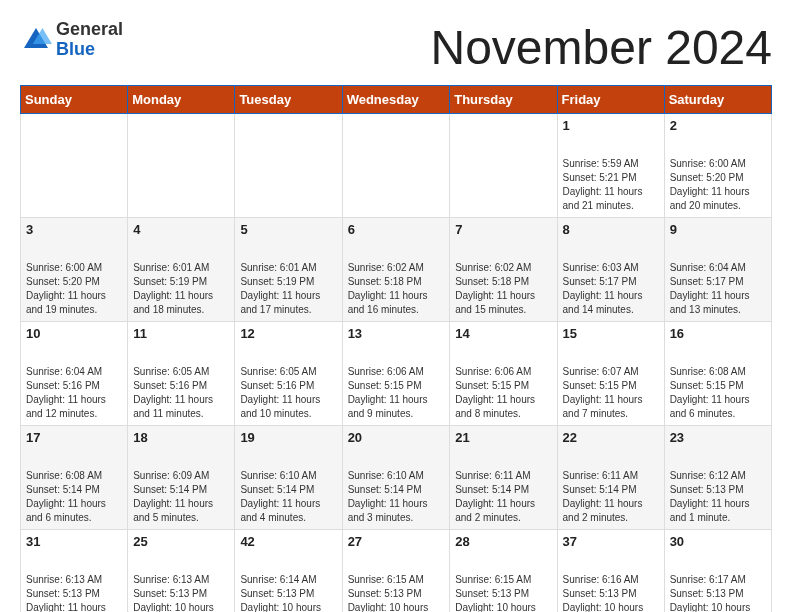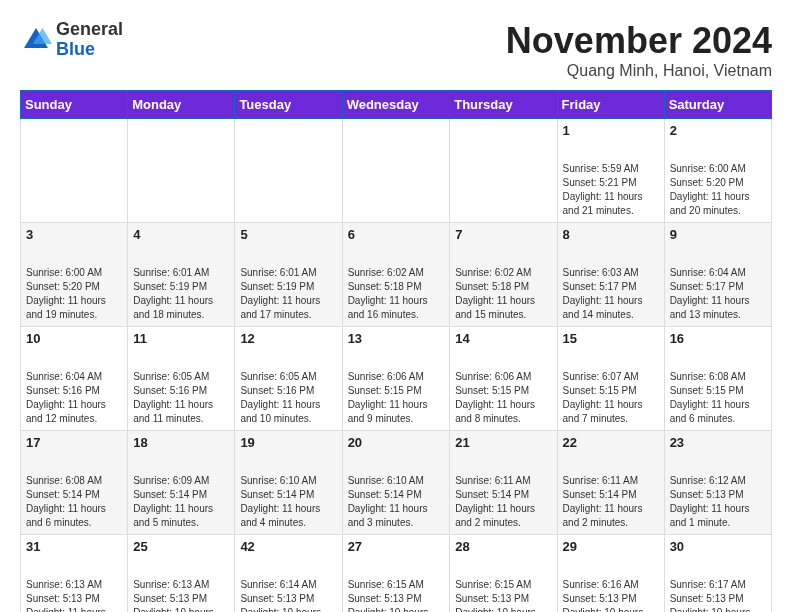"November 2024" .month-title { font-size: 36px -> 48px; font-weight: bold -> normal }
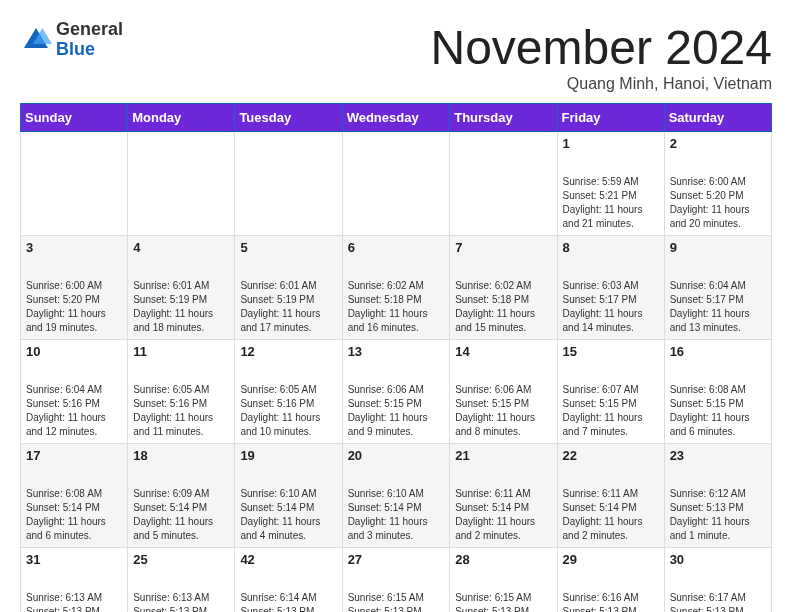"Quang Minh, Hanoi, Vietnam" div.location { html: <div>Quang Minh, Hanoi, Vietnam</div> -> none }
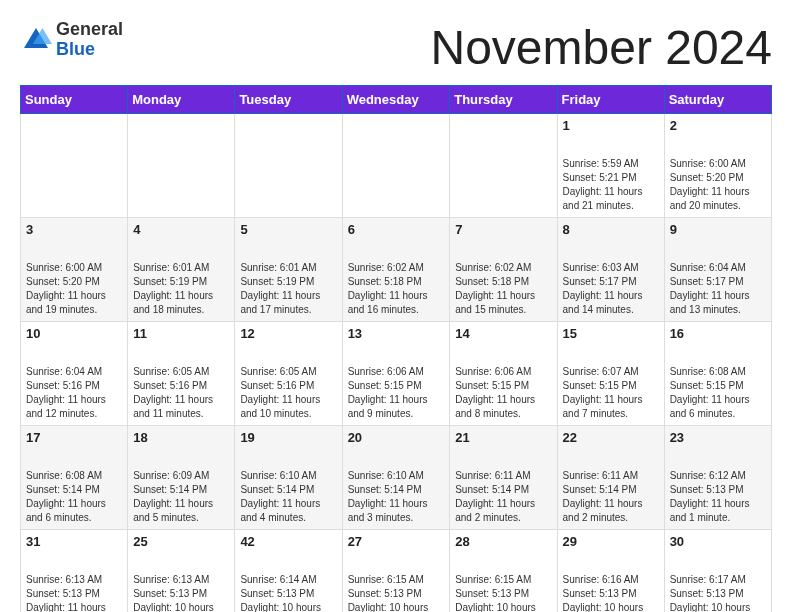"Sunday" .calendar thead tr { background-color: #6d28d9 -> #c2410c }
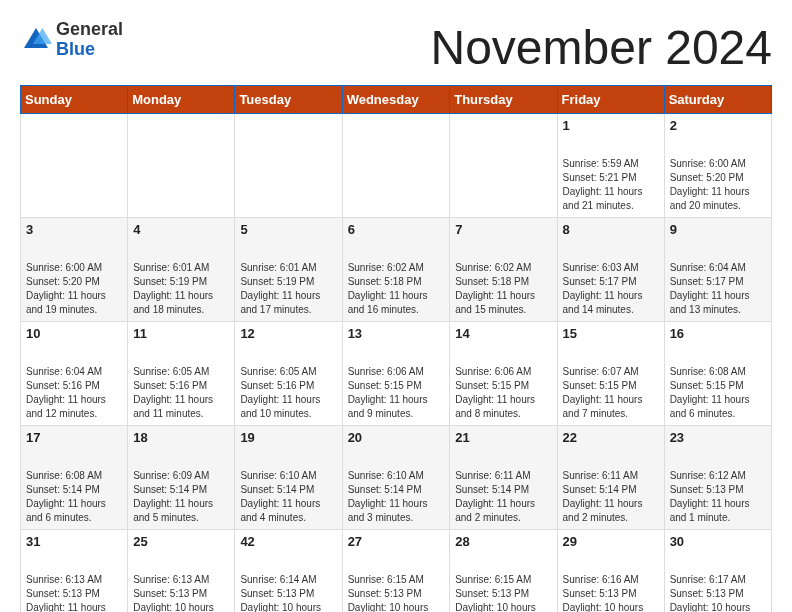"29" span.day-number { text: 29 -> 37 }
